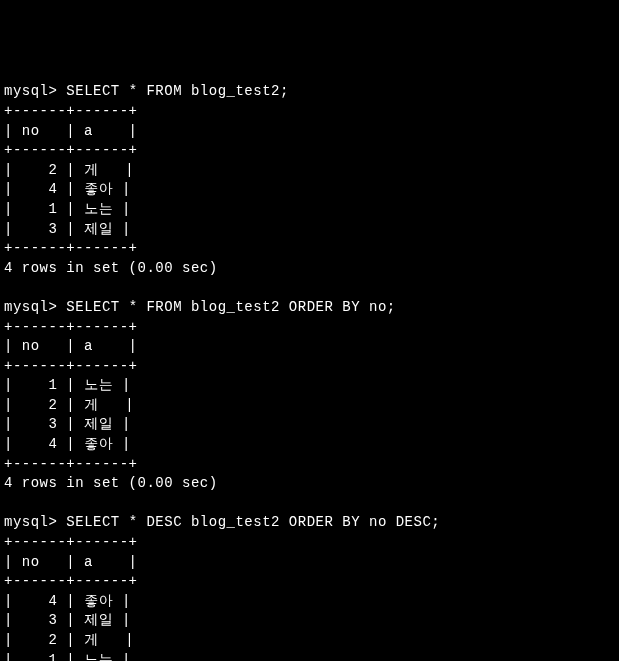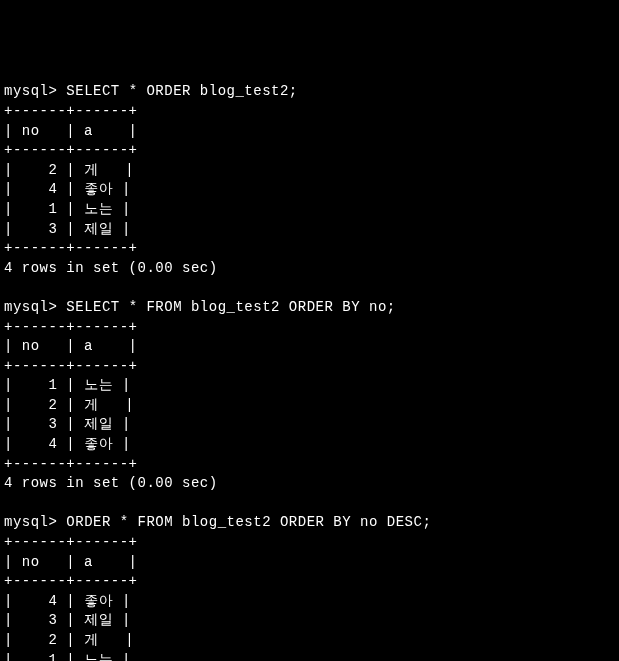"SELECT * ORDER blog_test2;" span { text: ORDER -> FROM }
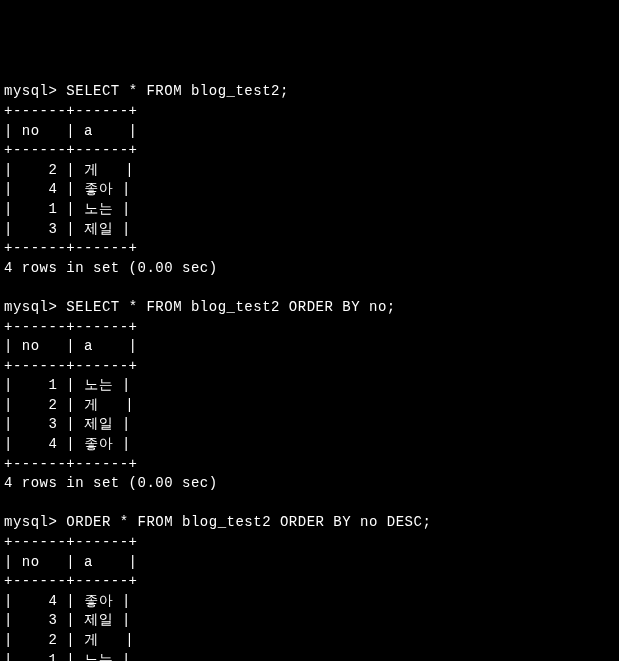"ORDER * FROM blog_test2 ORDER" span { text: ORDER * FROM -> SELECT * DESC }
